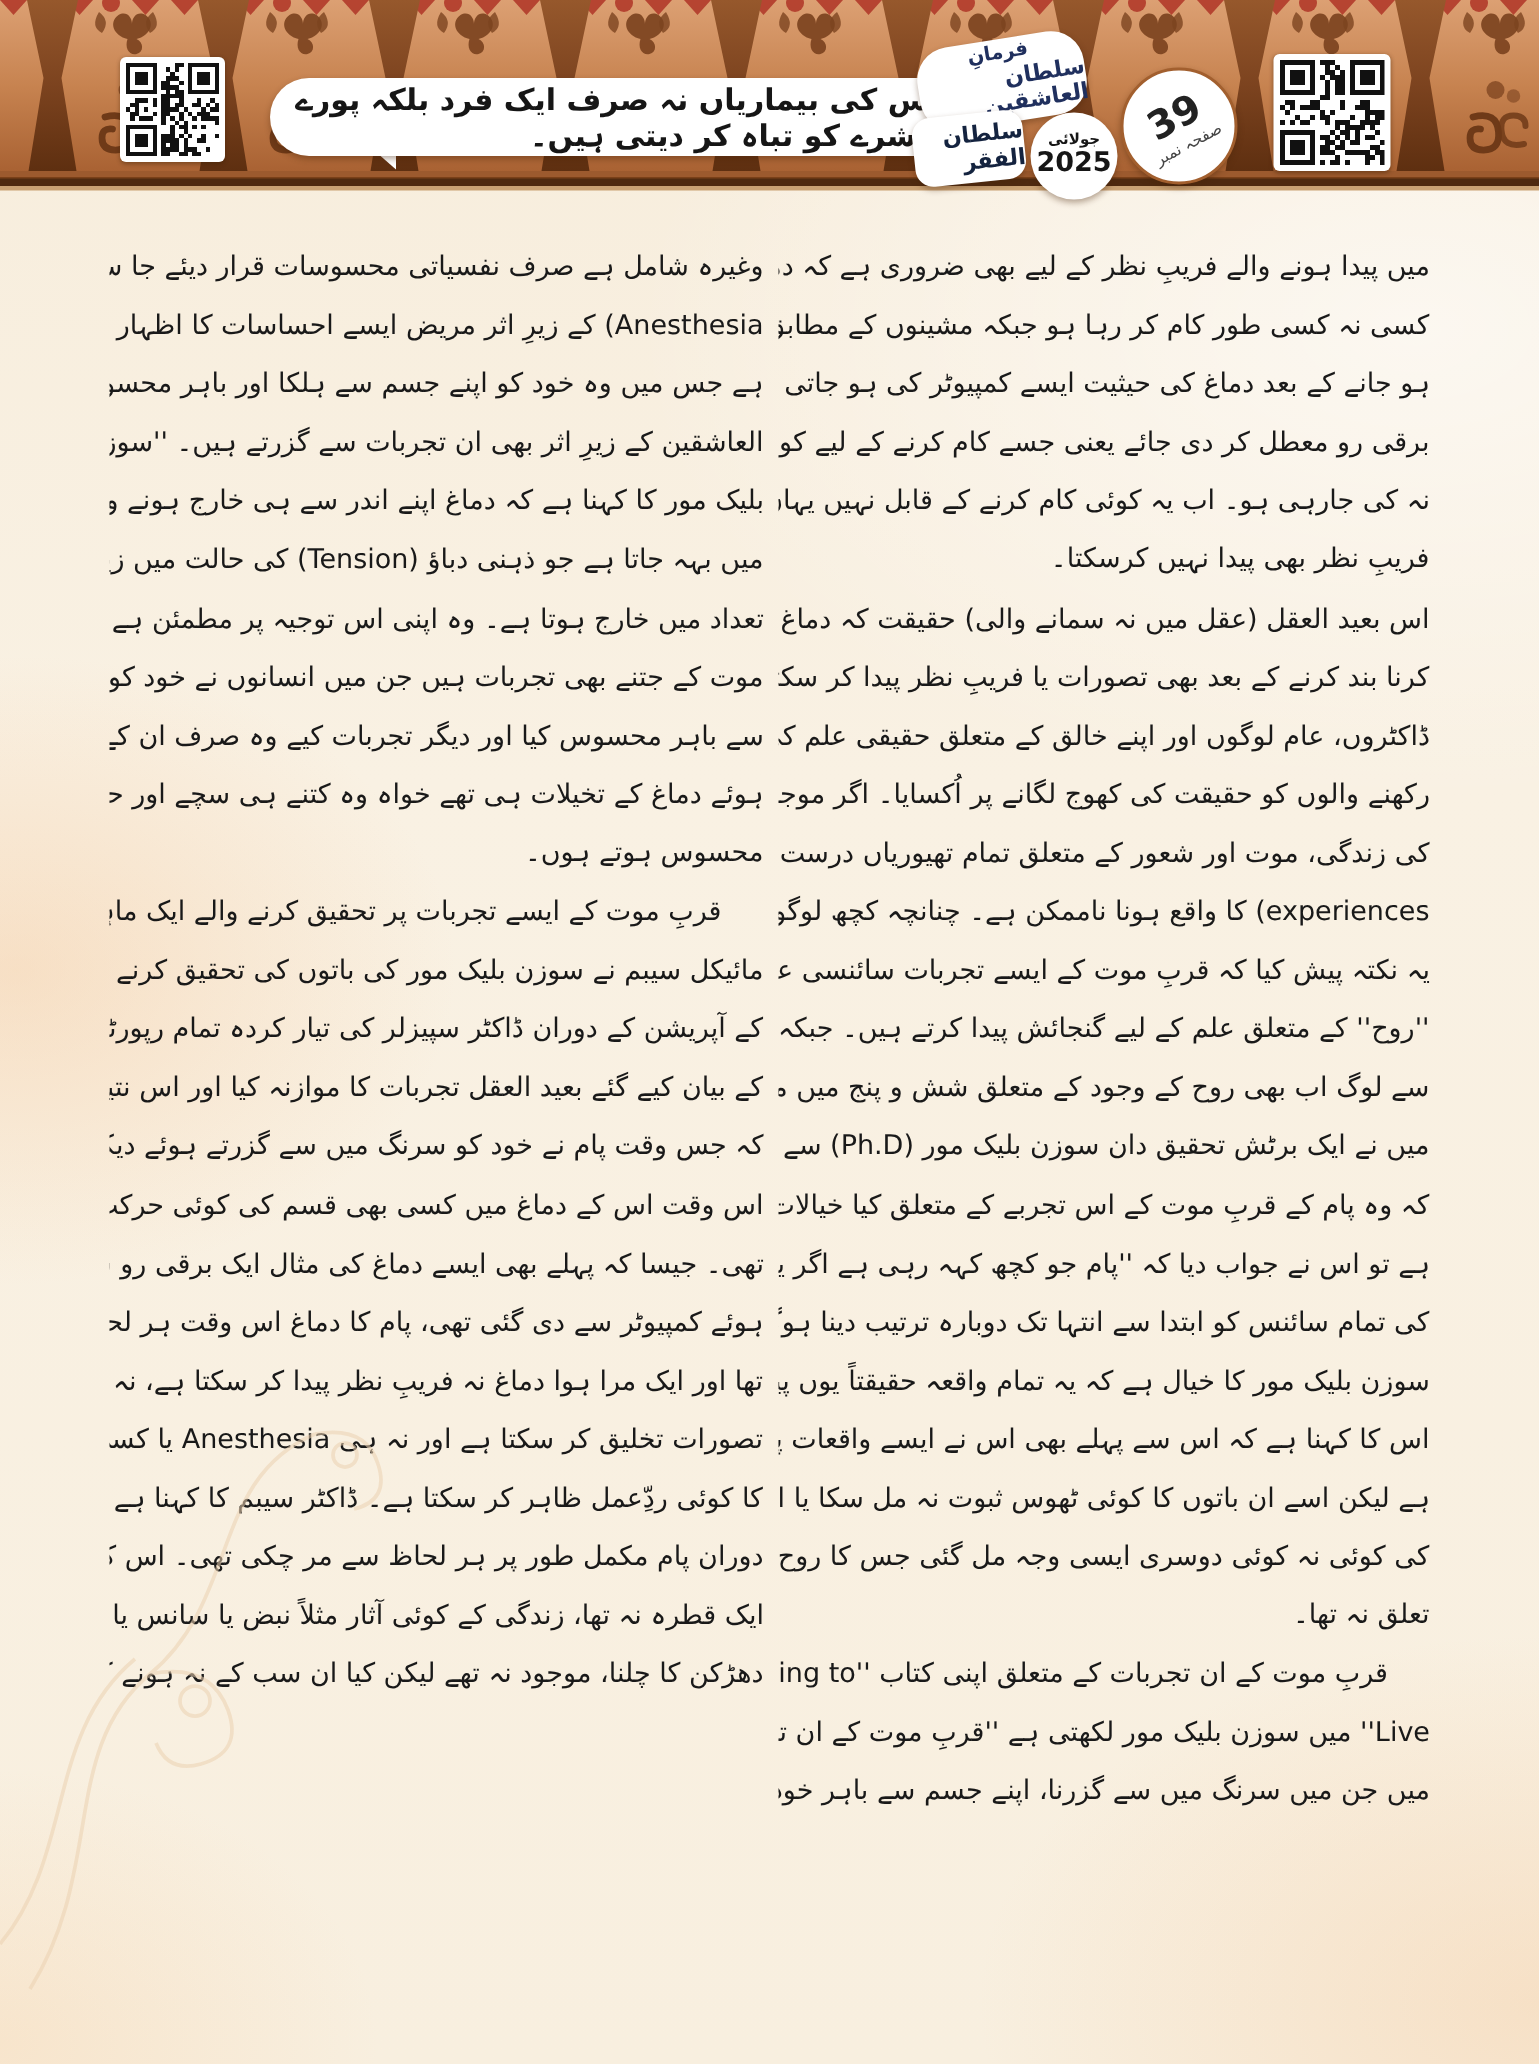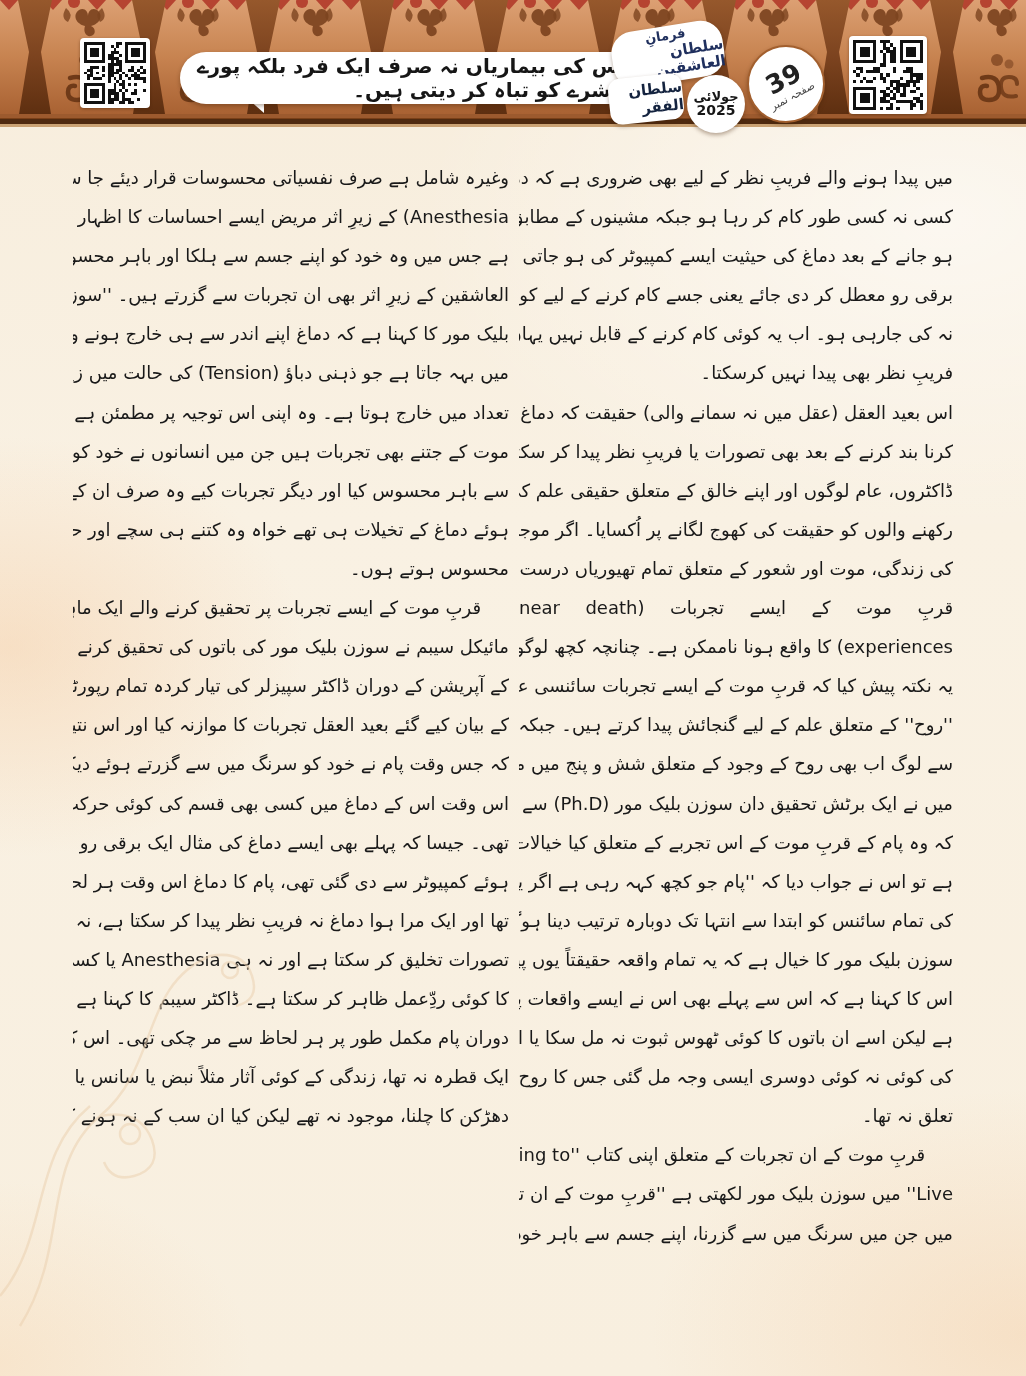"جولائی" .date-month { font-size: 13px -> 10px }
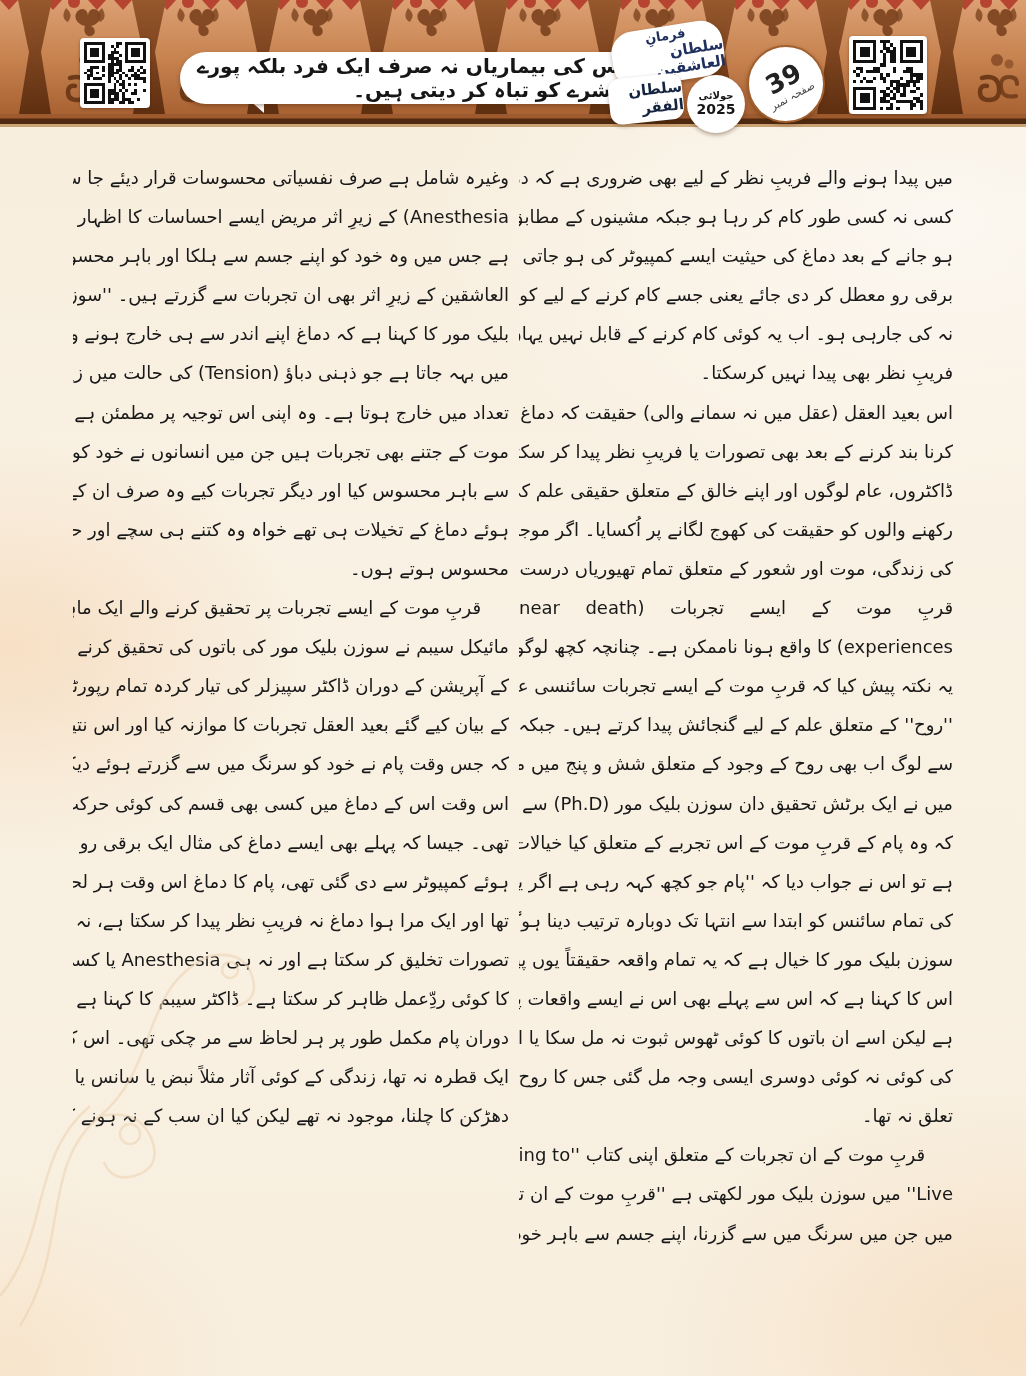"2025" .date-year { font-size: 14px -> 18px }
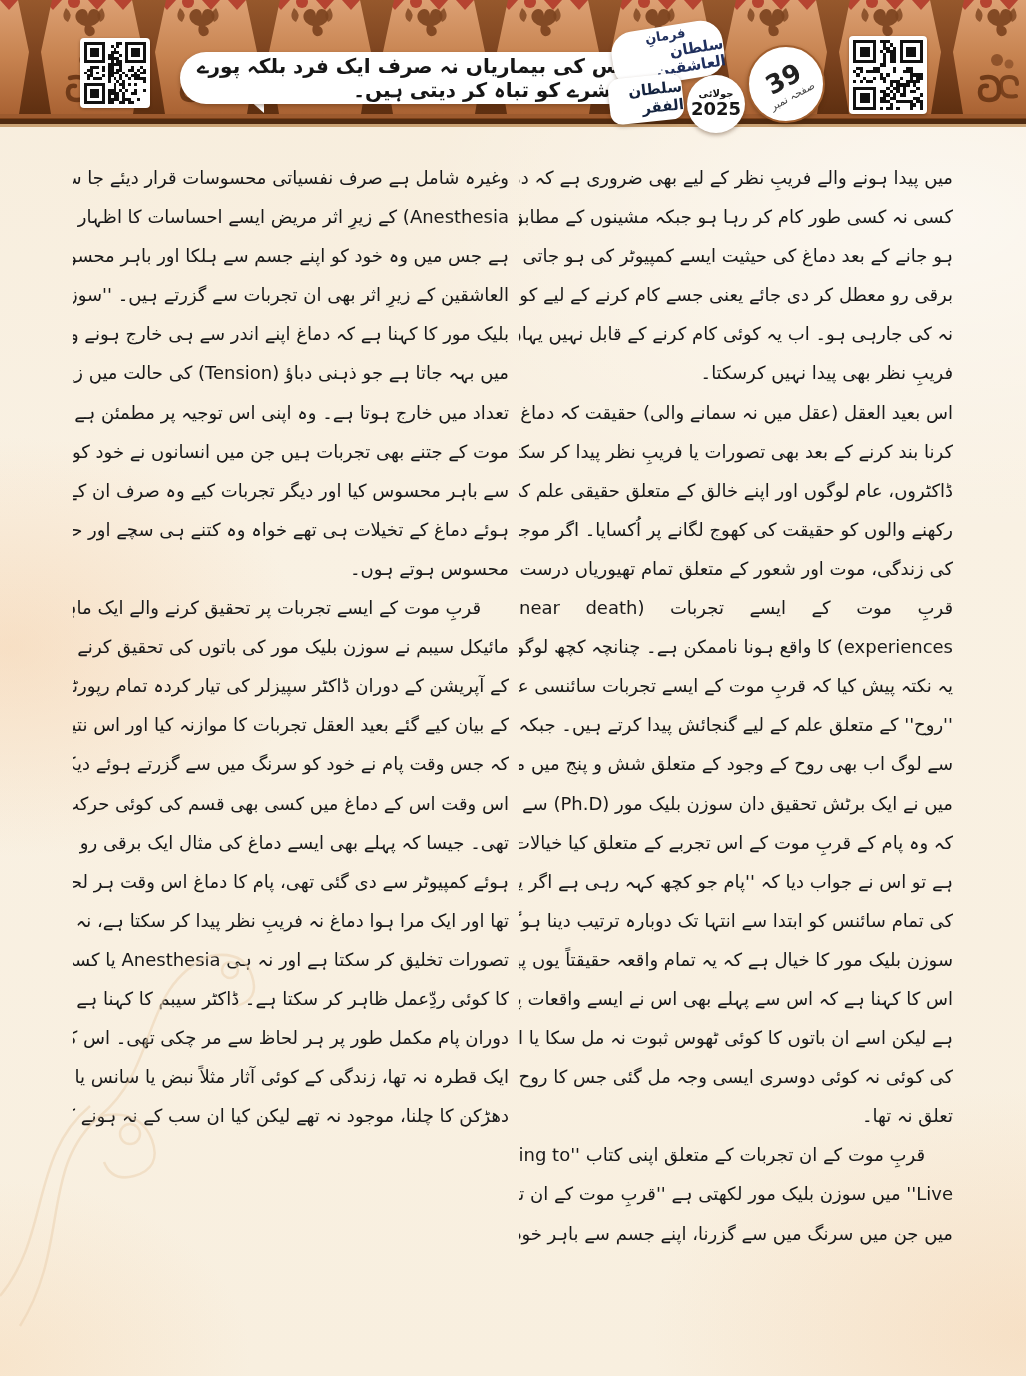"قربِ موت کے ایسے تجربات (near" div.tline { html: <div>قربِ موت کے ایسے تجربات (near death</div> -> none }
